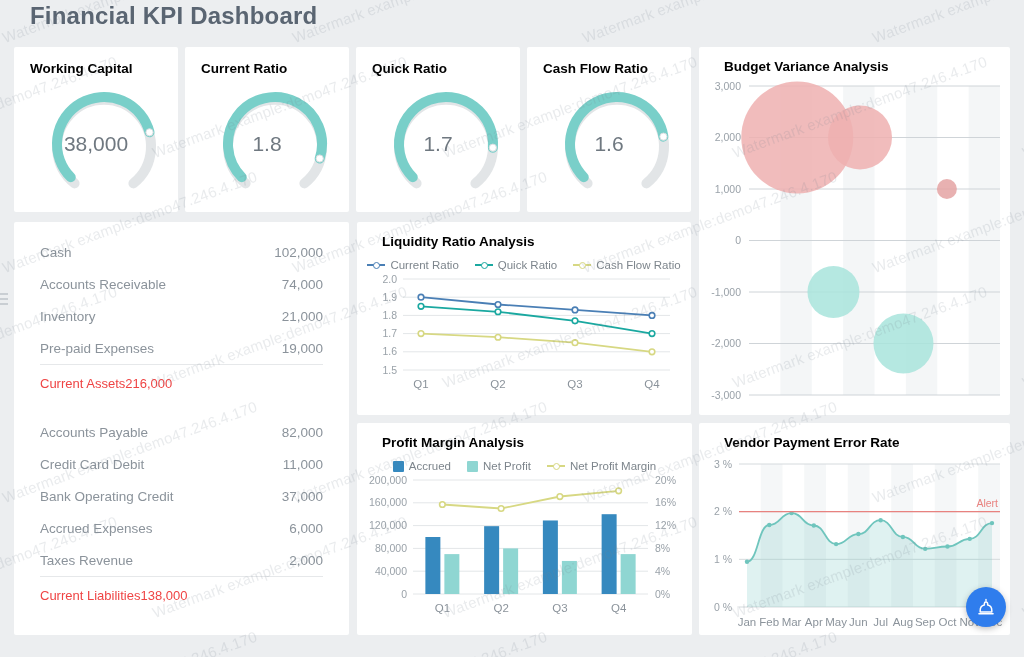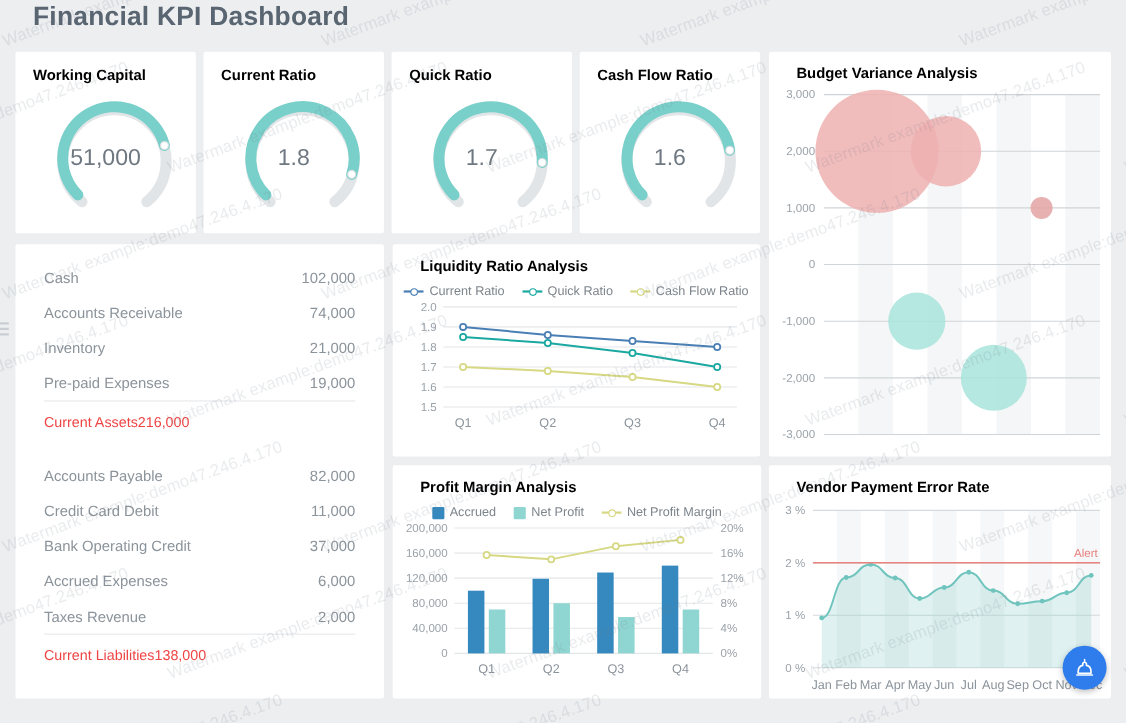"51,000" div.gauge-value { text: 51,000 -> 38,000 }
